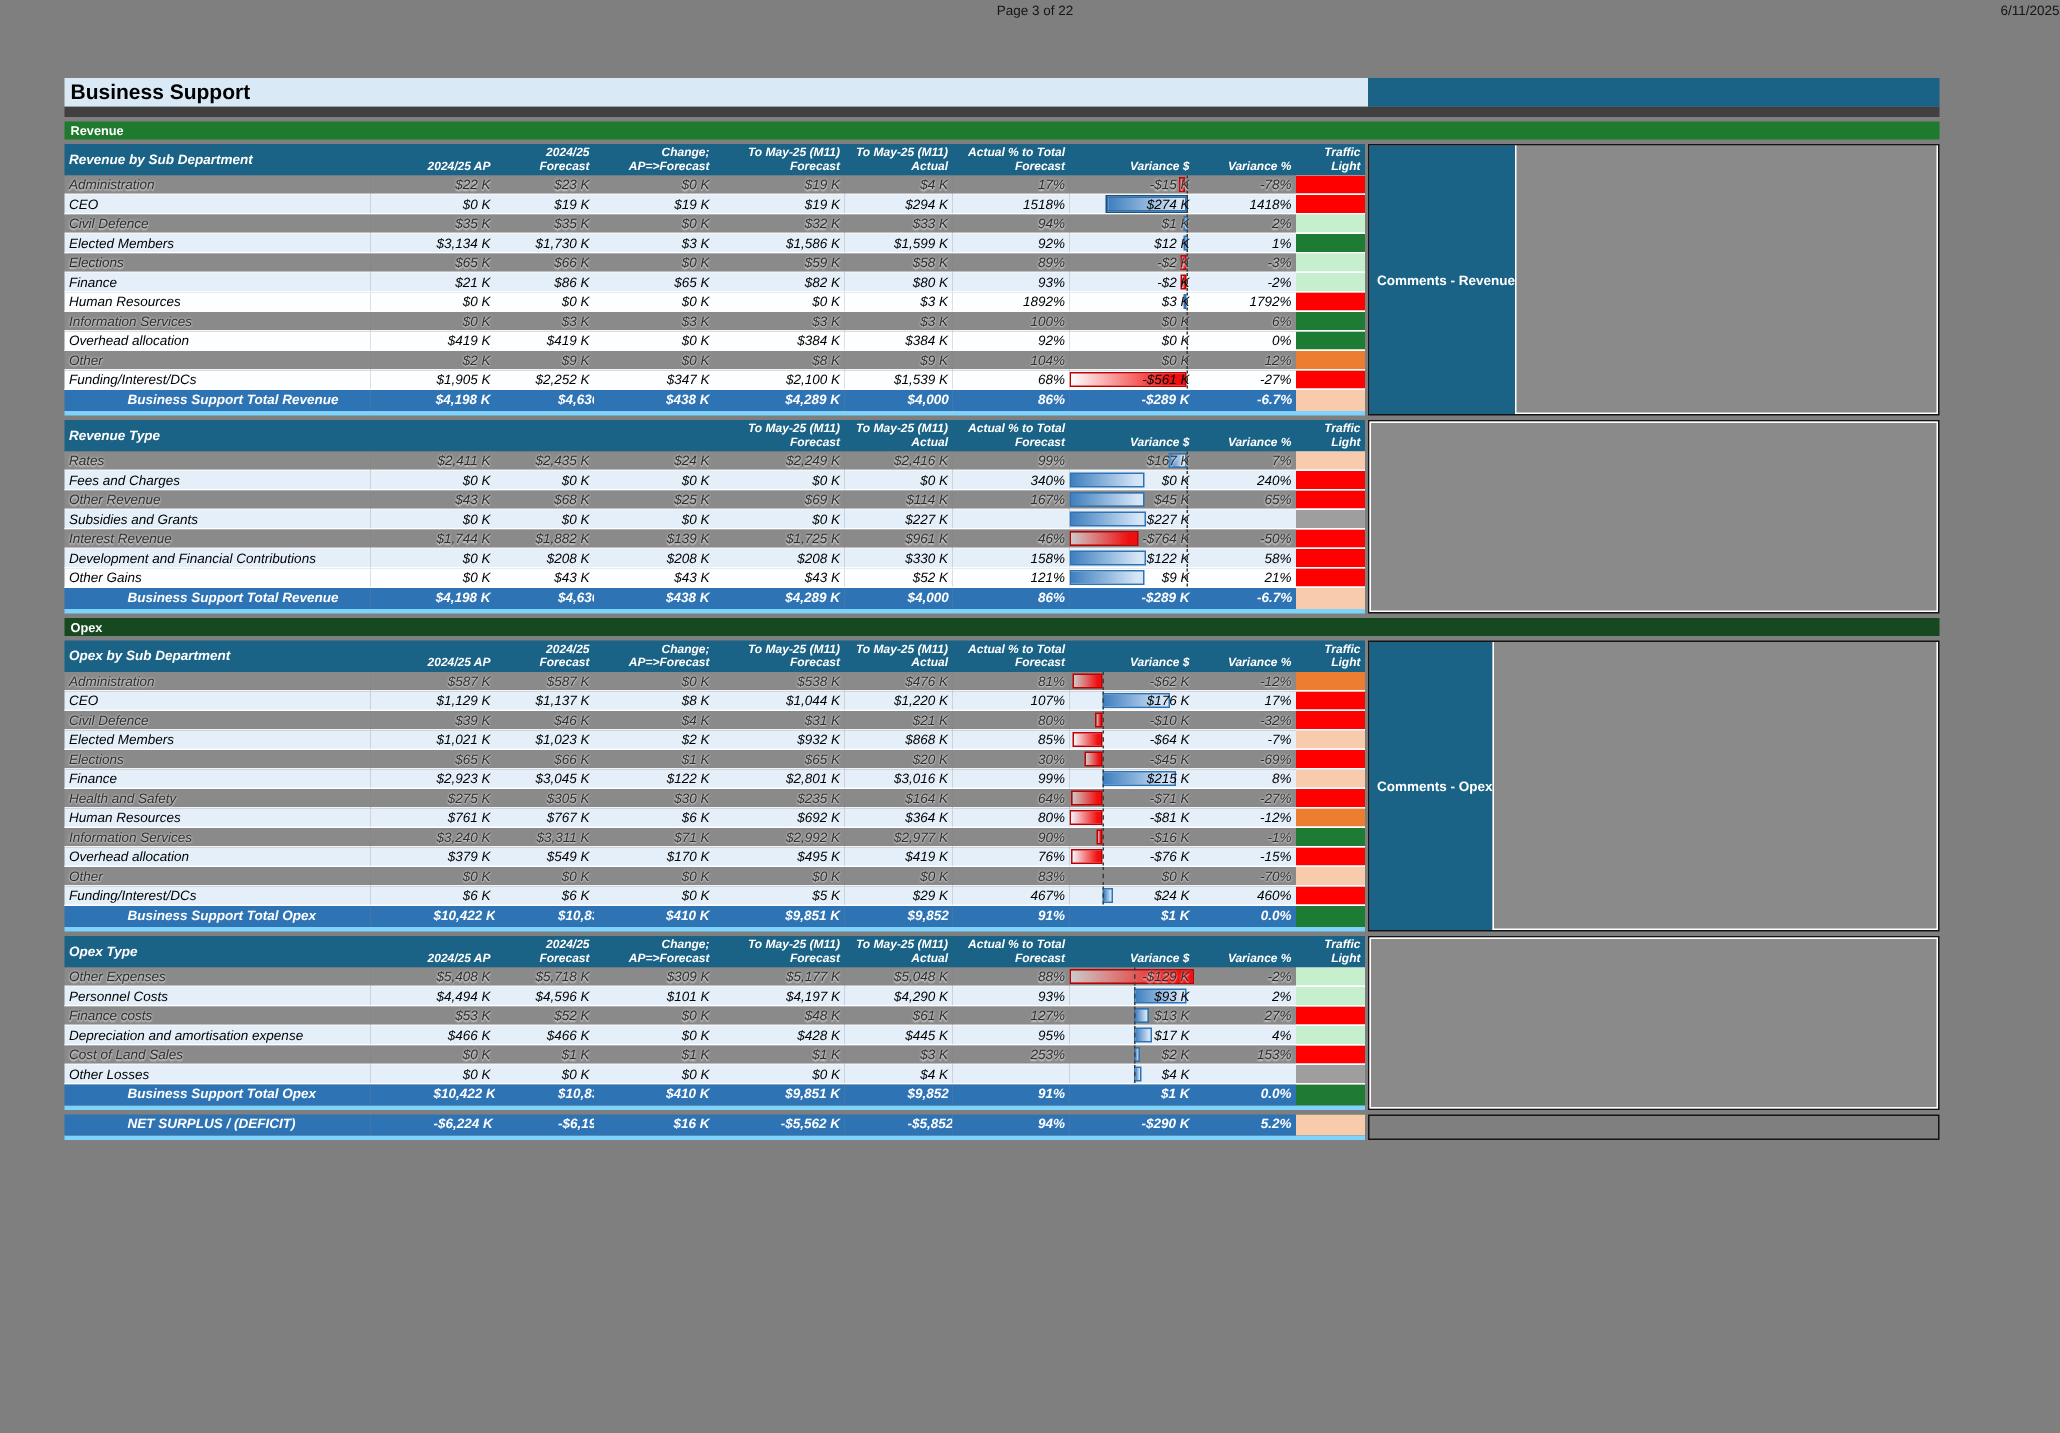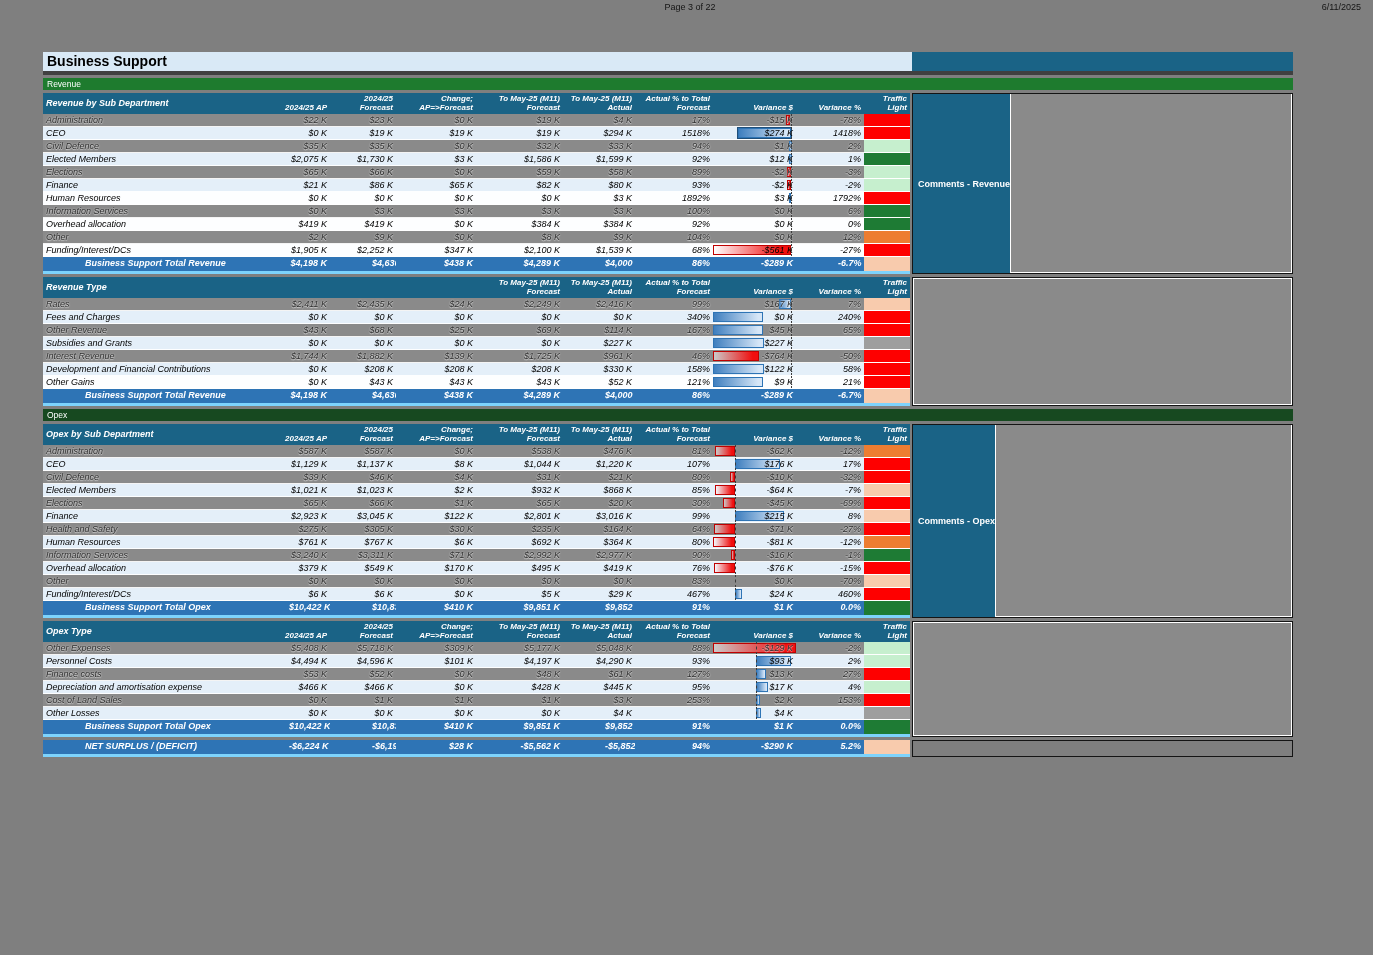"6/11/2025" .pagehead.right { right: 12px -> 0 }
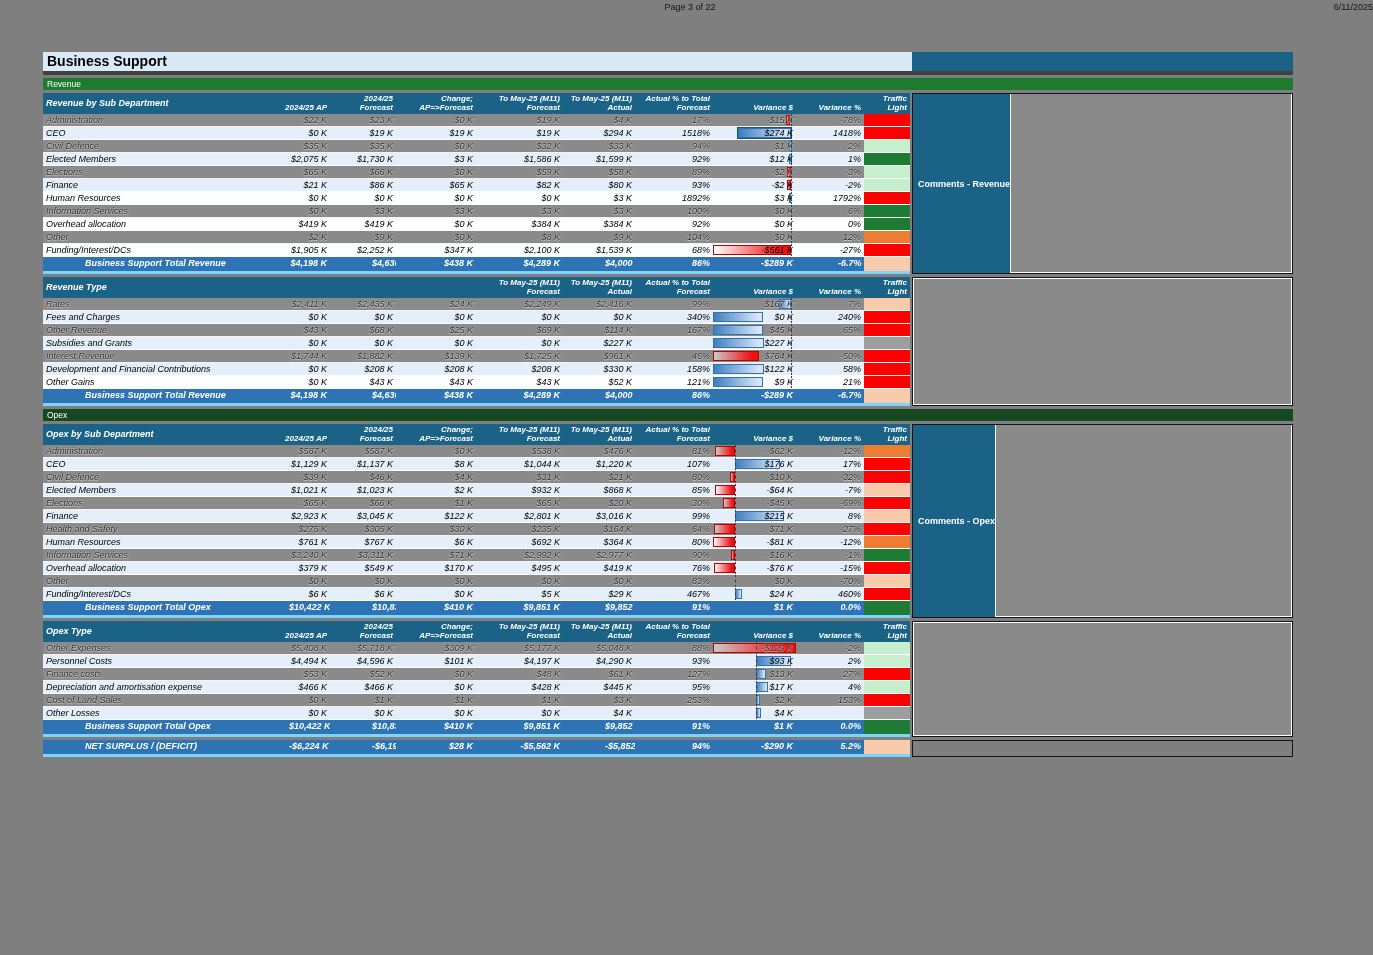"Business Support" .subtitle { border-bottom: 4px solid #404040 -> 7px solid #404040 }
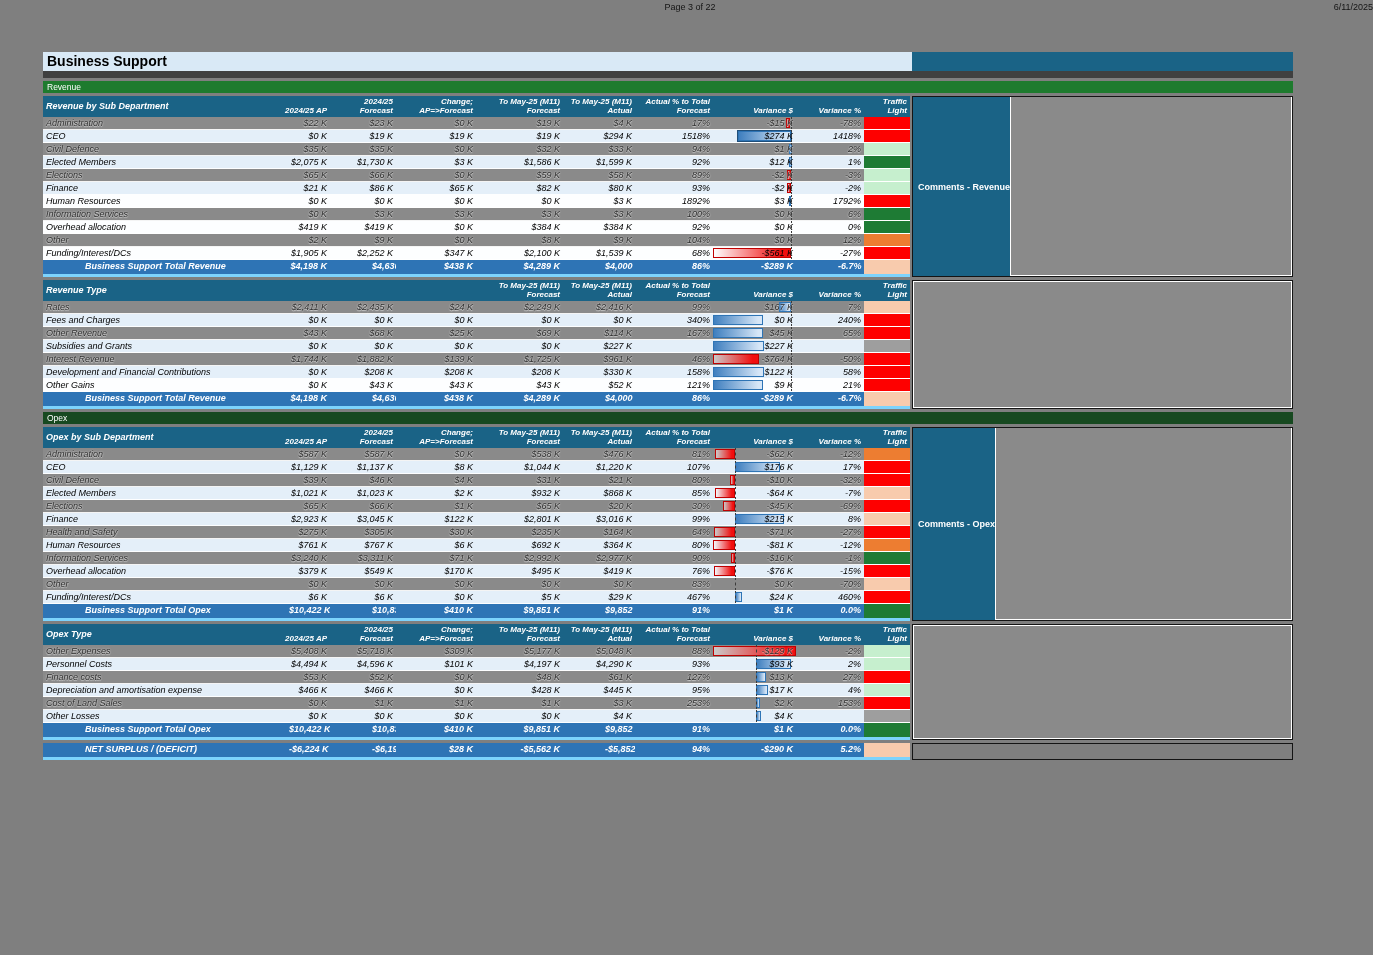"Revenue" .secbar { font-weight: normal -> bold }
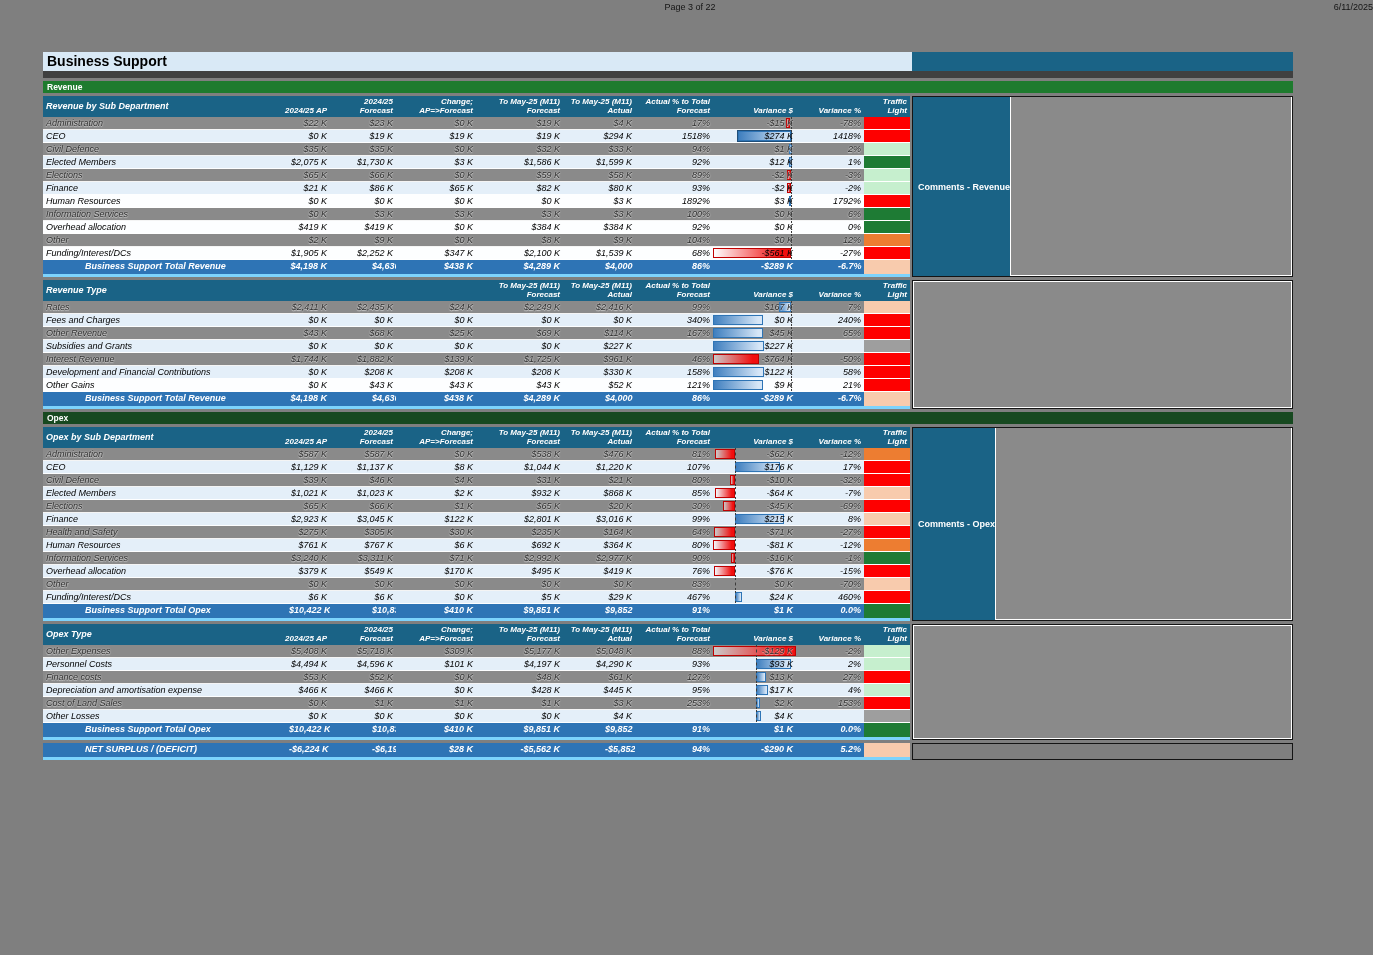"$2,075 K" div.c { text: $2,075 -> $3,134 }
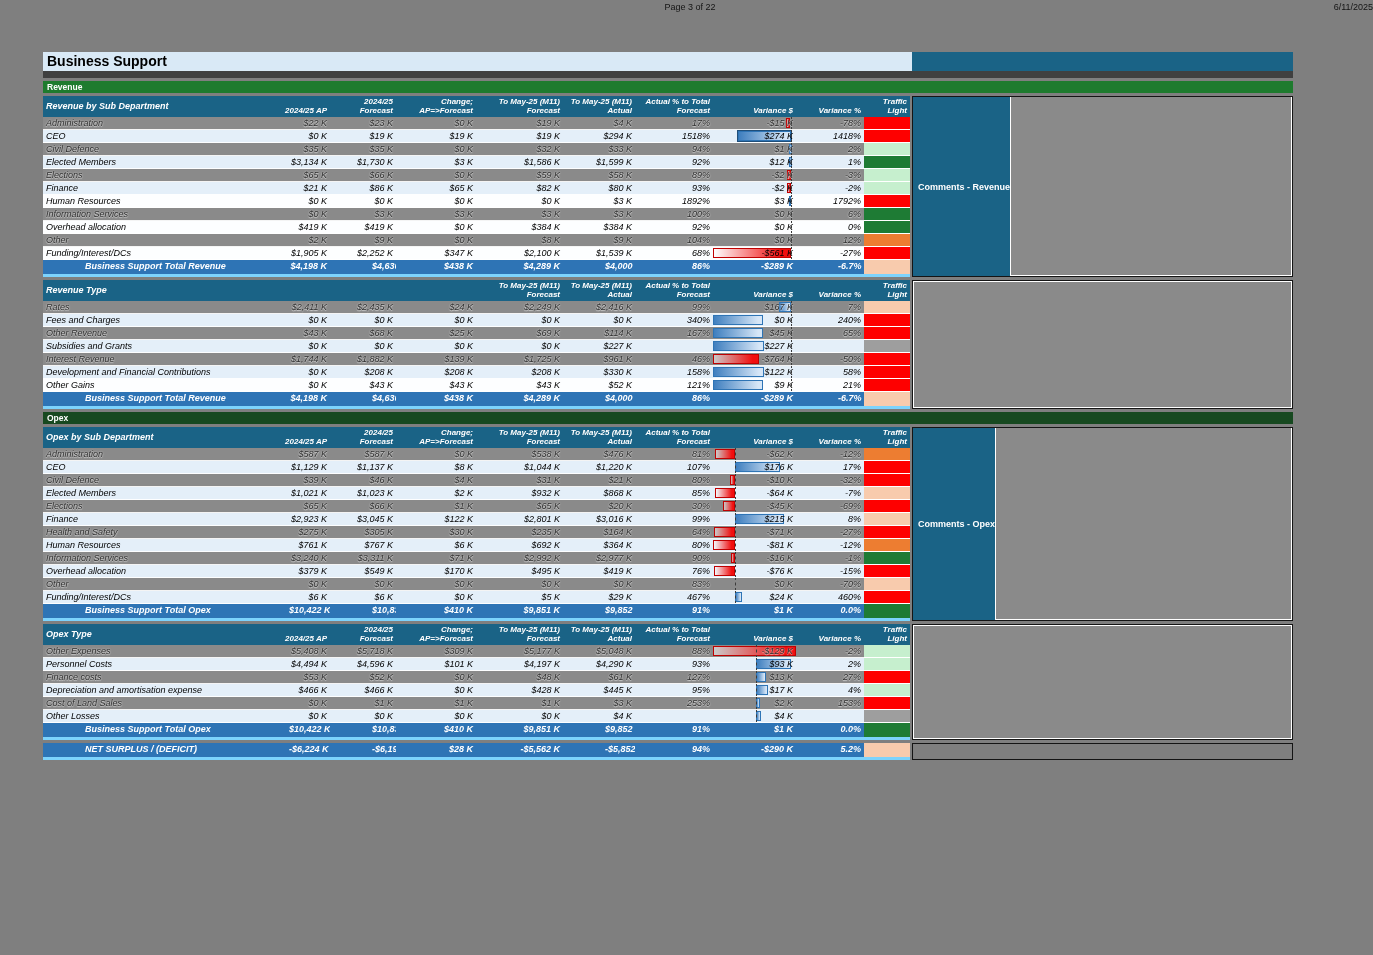"$28 K" div.c { text: $28 -> $16 }
